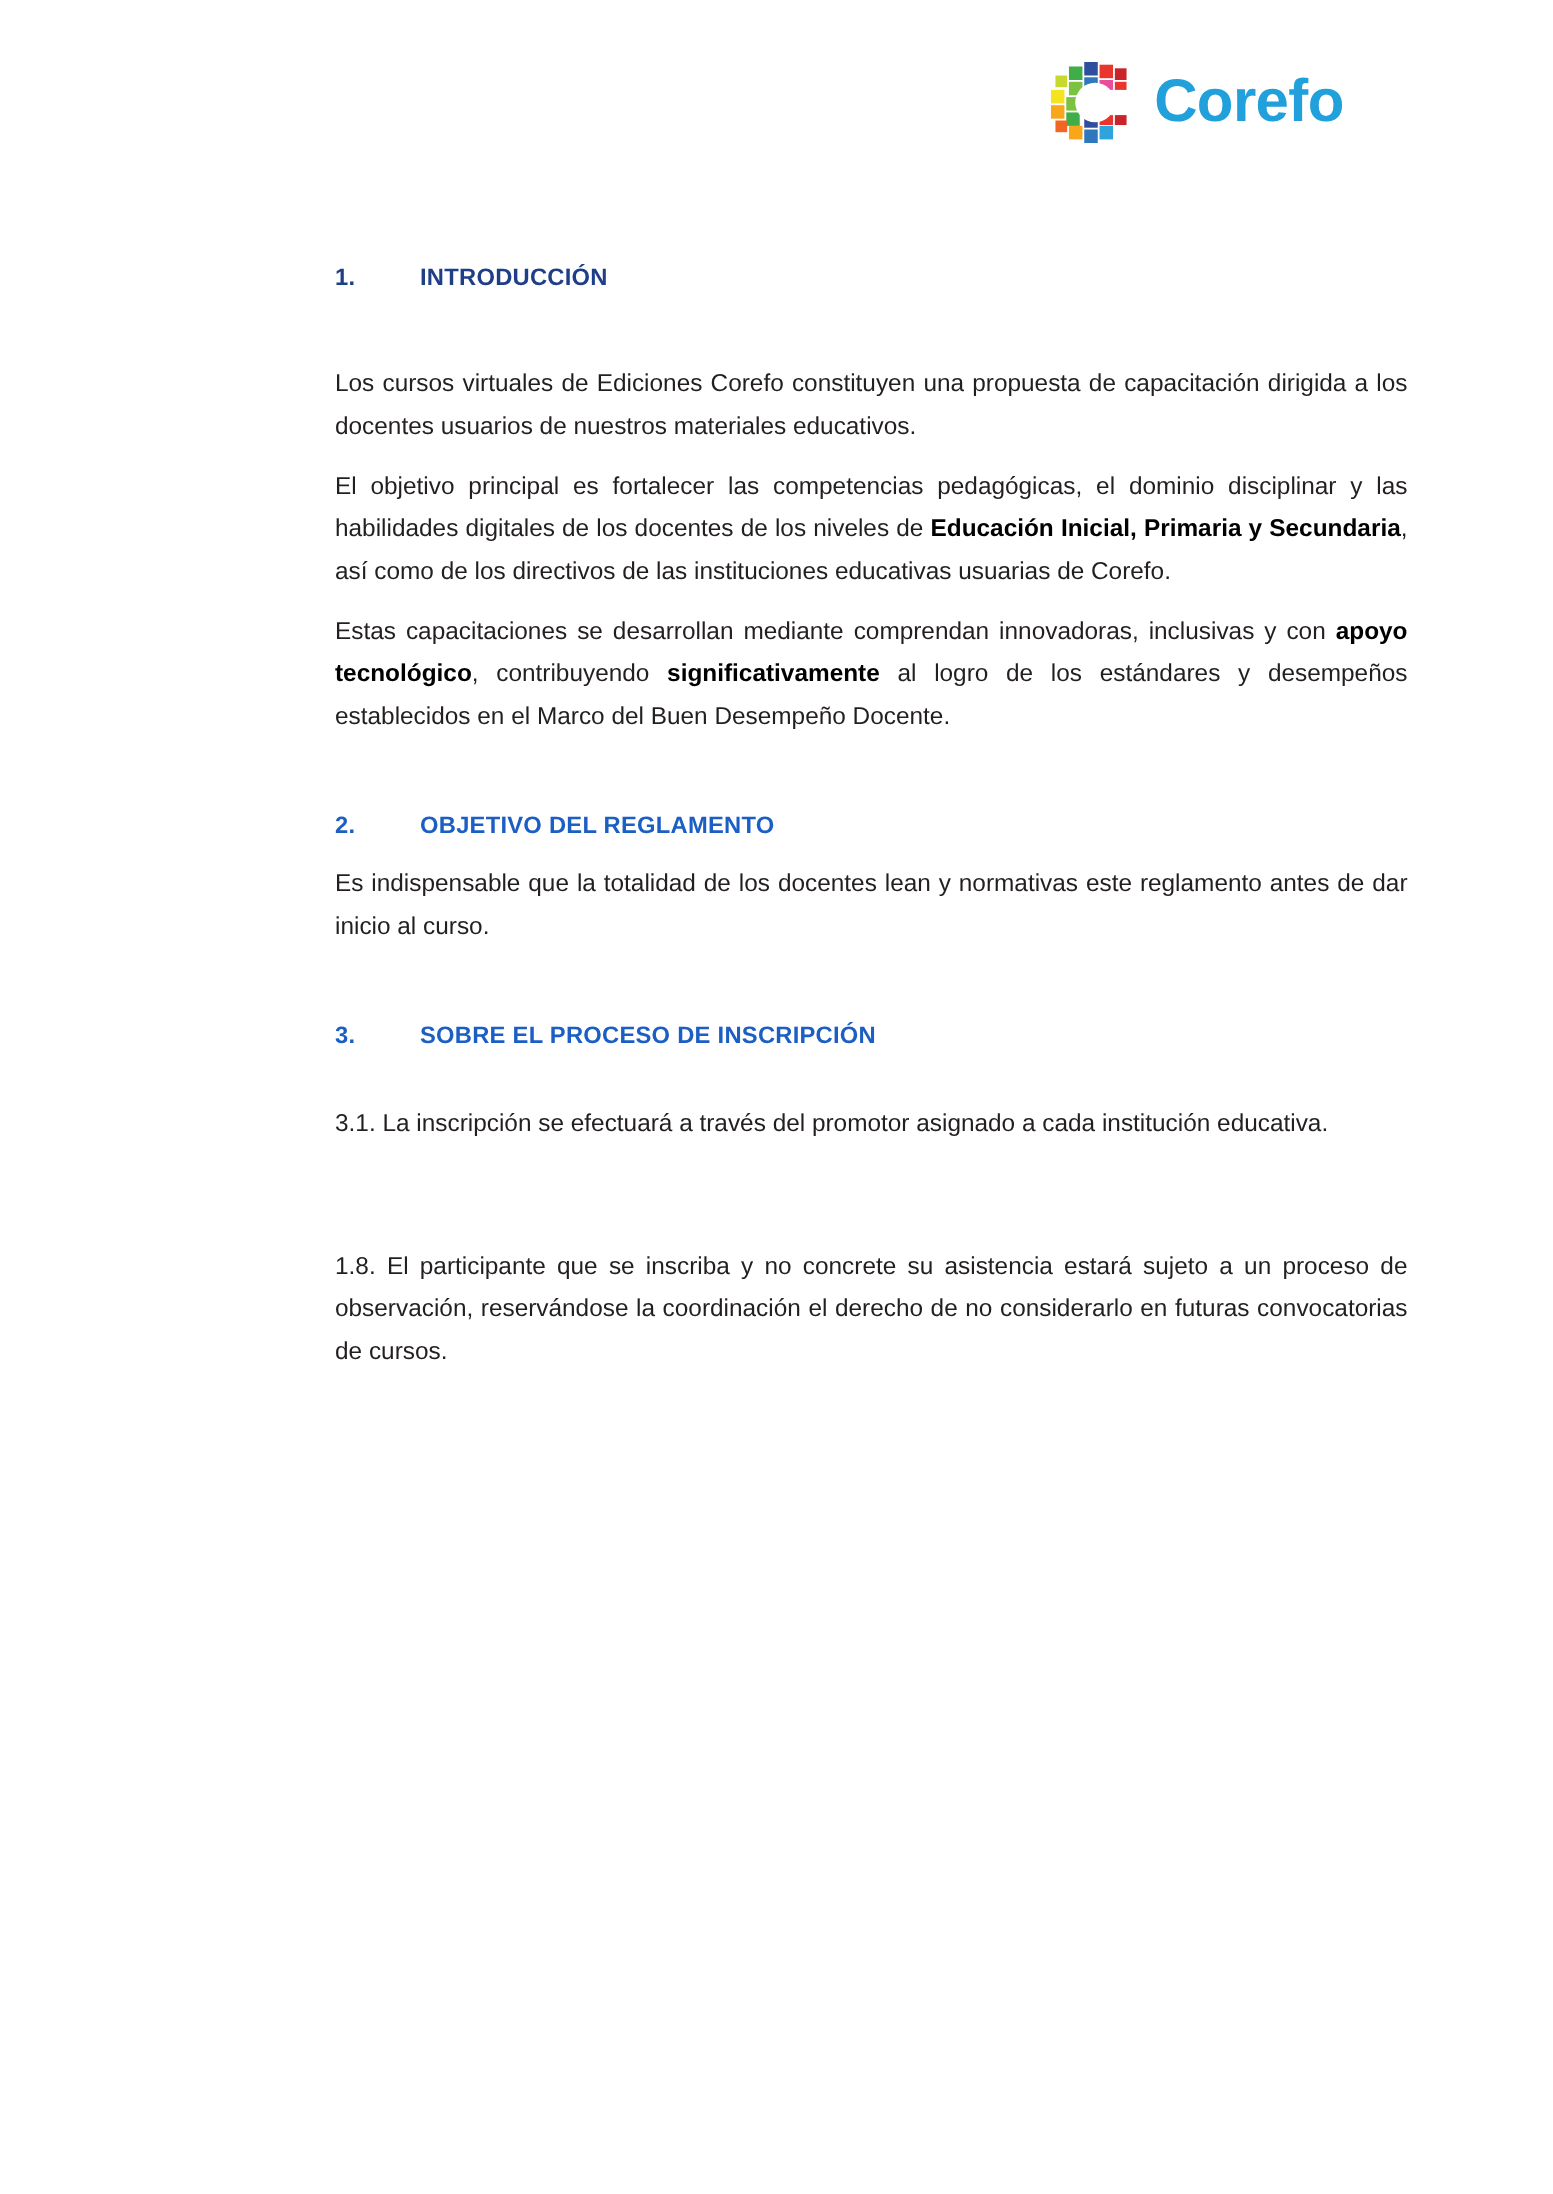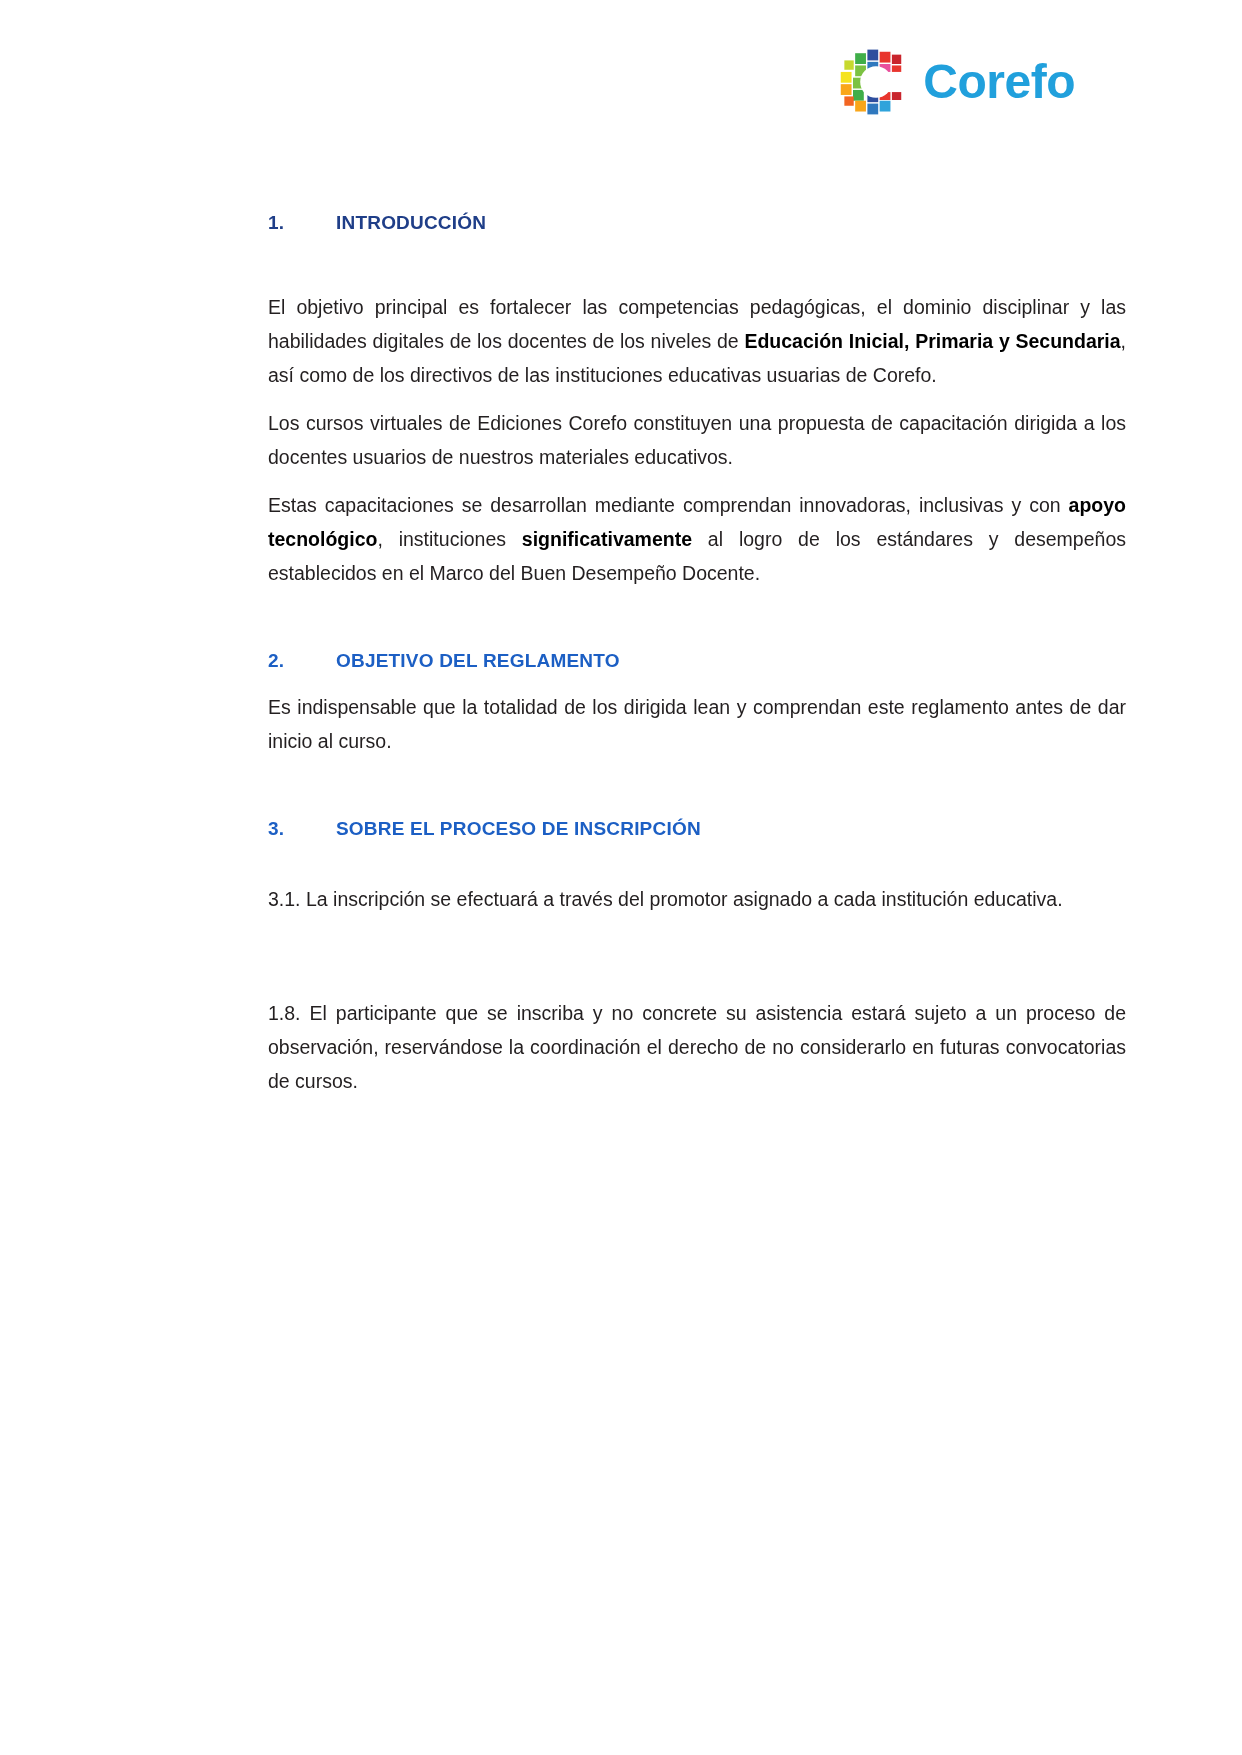"El objetivo principal es fortalecer" p.body { order: before "Los cursos virtuales de Ediciones" -> after "Los cursos virtuales de Ediciones" }
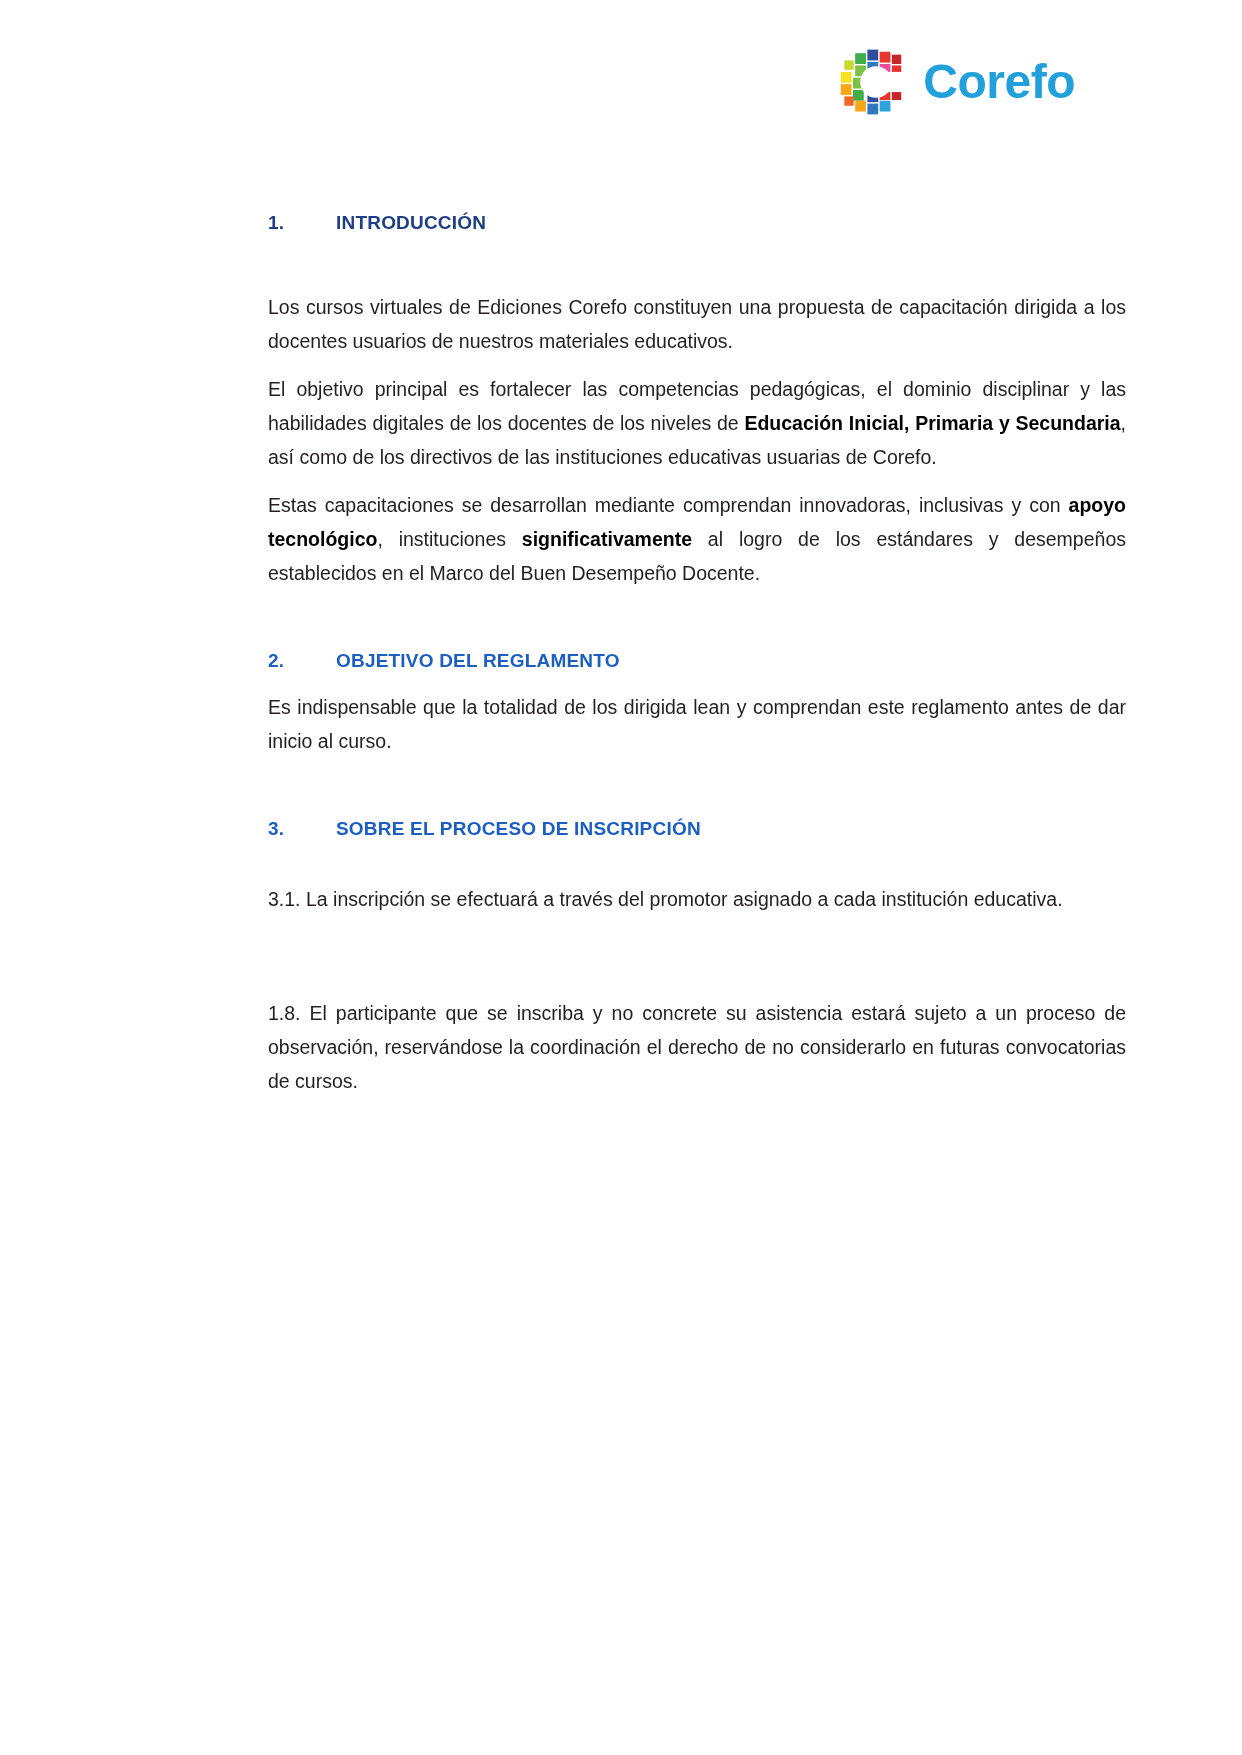", instituciones" span { text: instituciones -> contribuyendo }
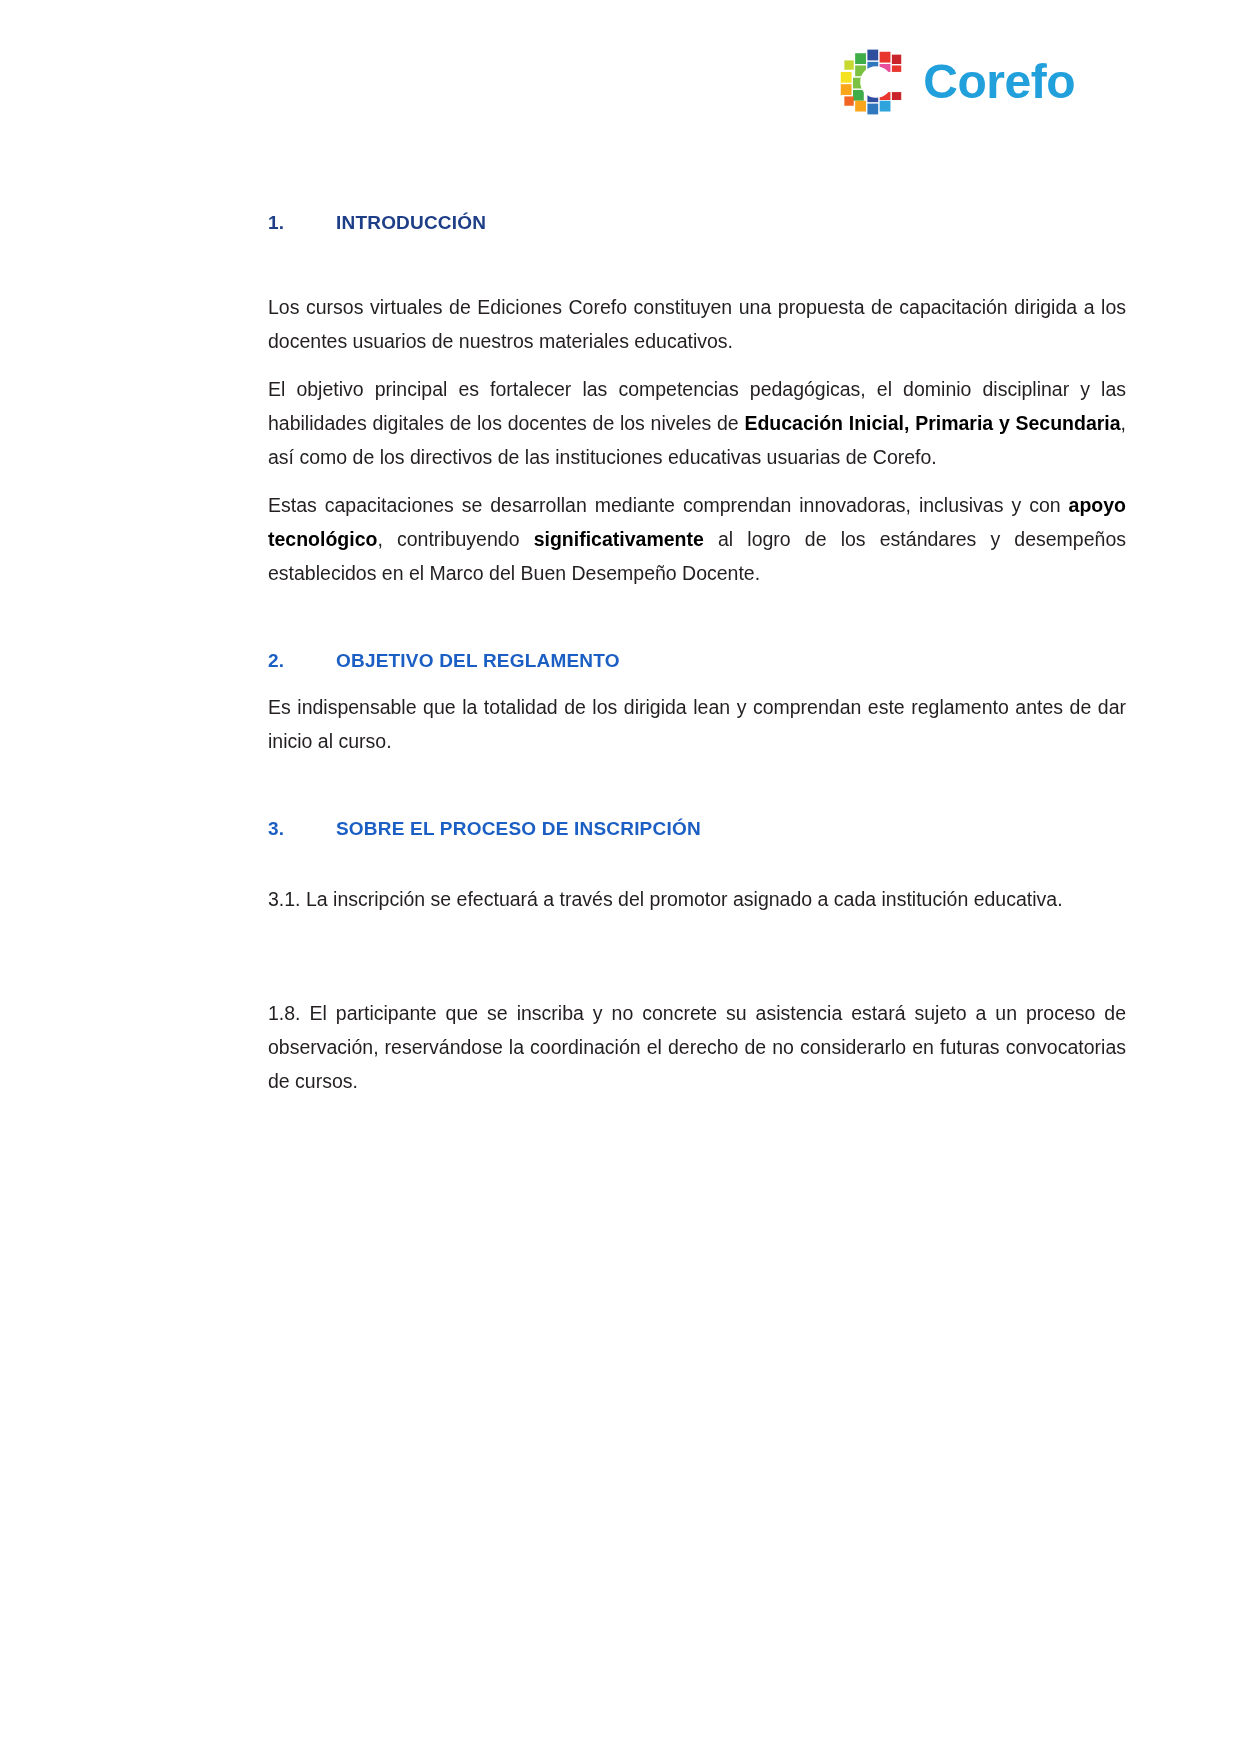"Es indispensable que la totalidad" p.body { text: dirigida lean y comprendan -> docentes lean y normativas }
